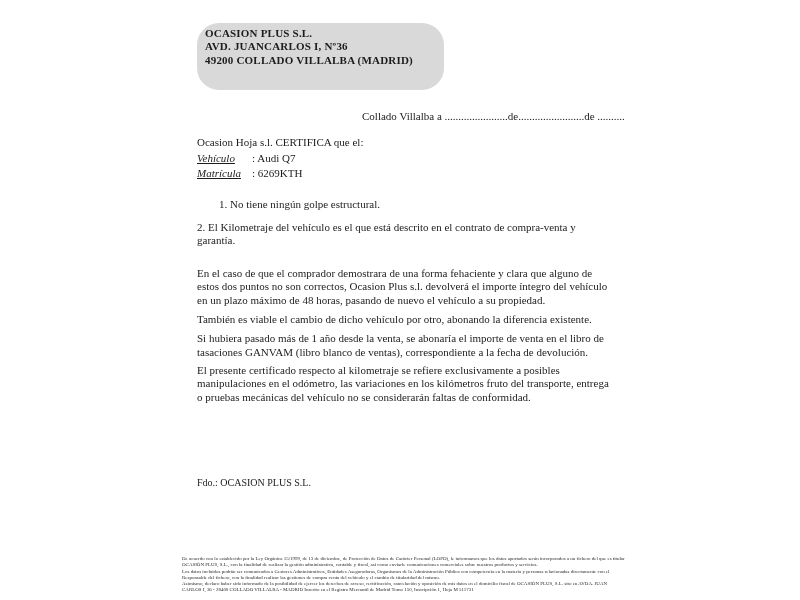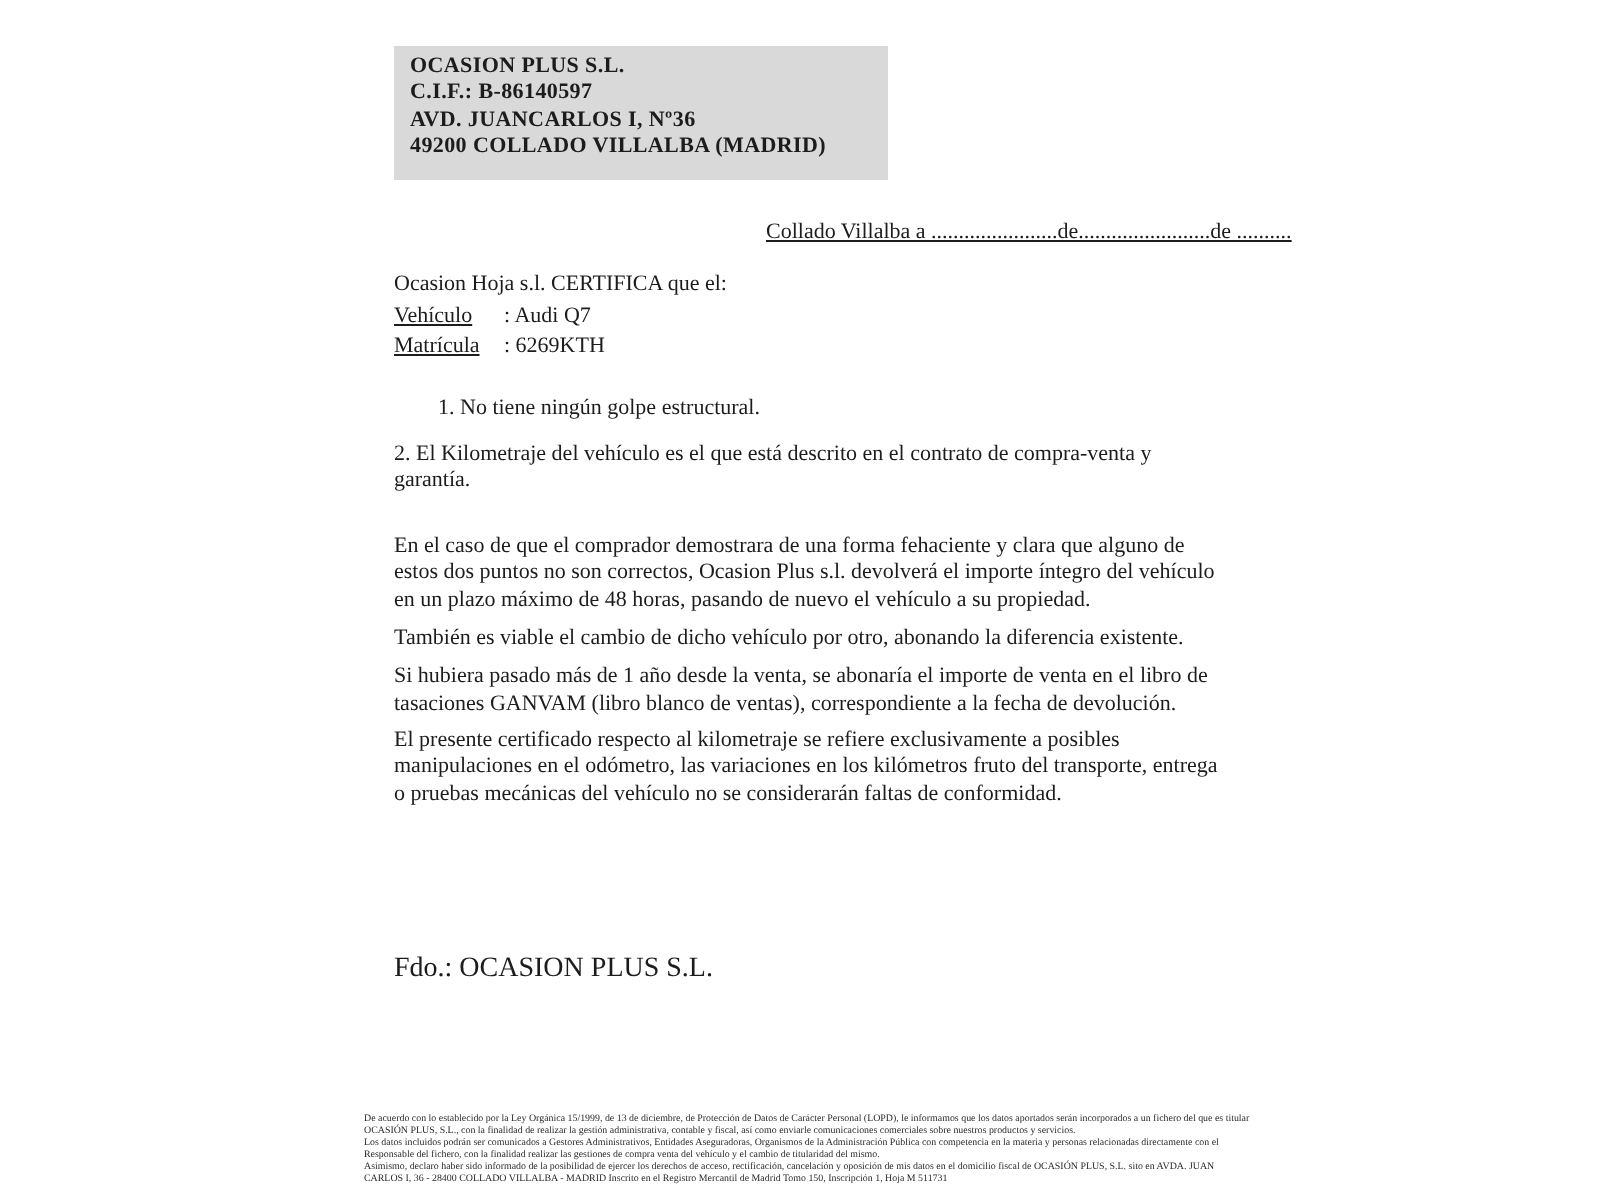"OCASION PLUS S.L." .header-box { border-radius: none -> 22px }
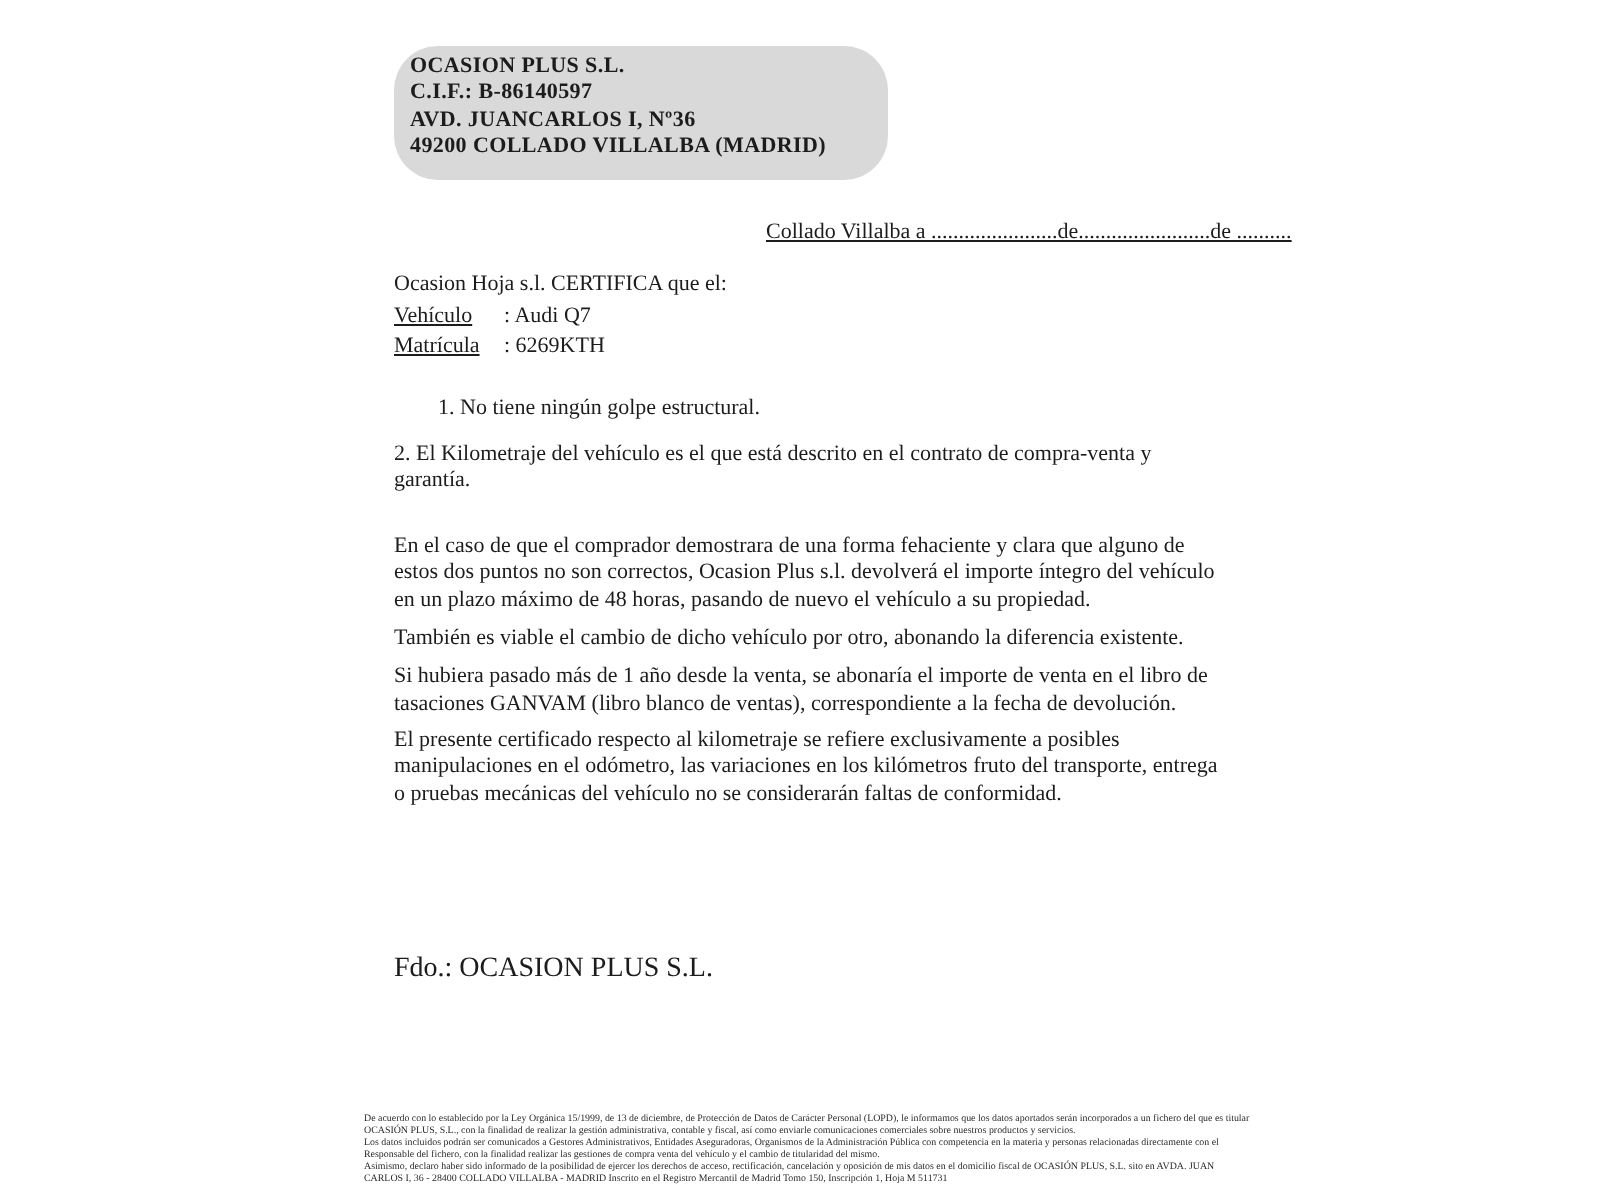"C.I.F.: B-86140597" div { html: <div>C.I.F.: B-86140597</div> -> none }
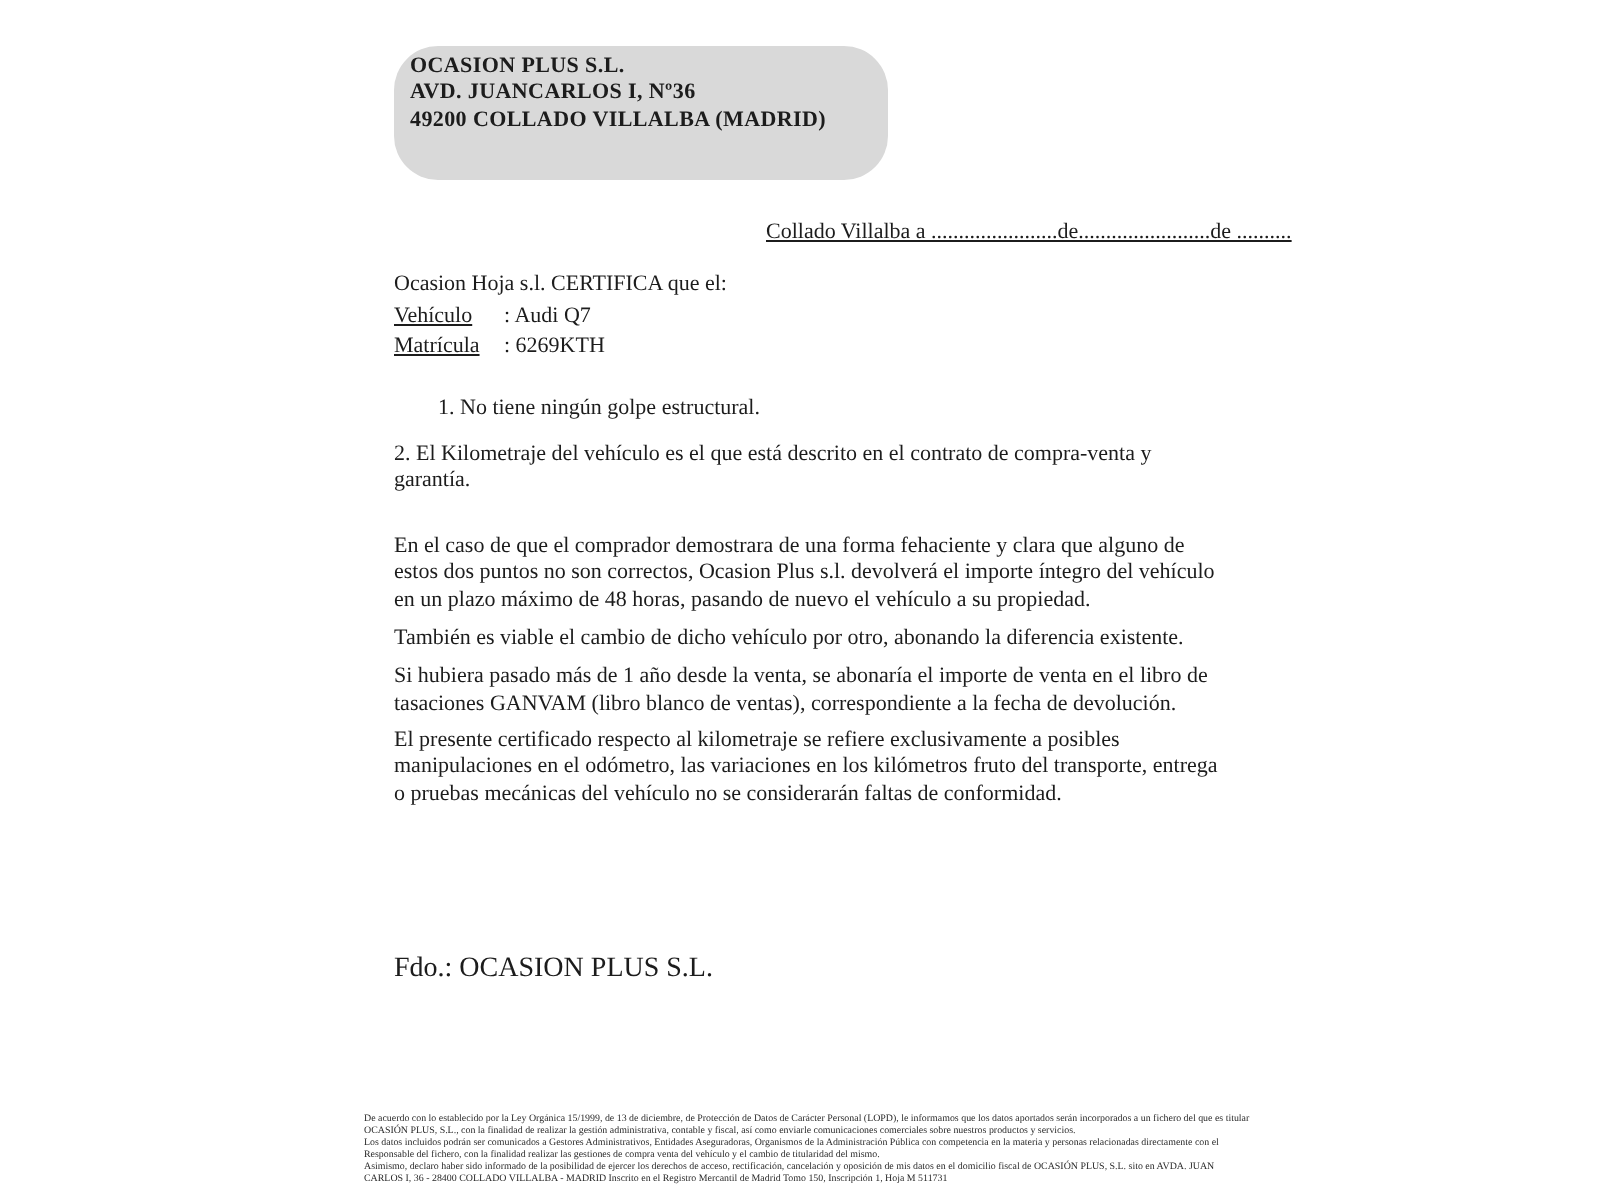"Collado Villalba a" .date-line { left: 383px -> 362px; text-decoration: underline -> none }
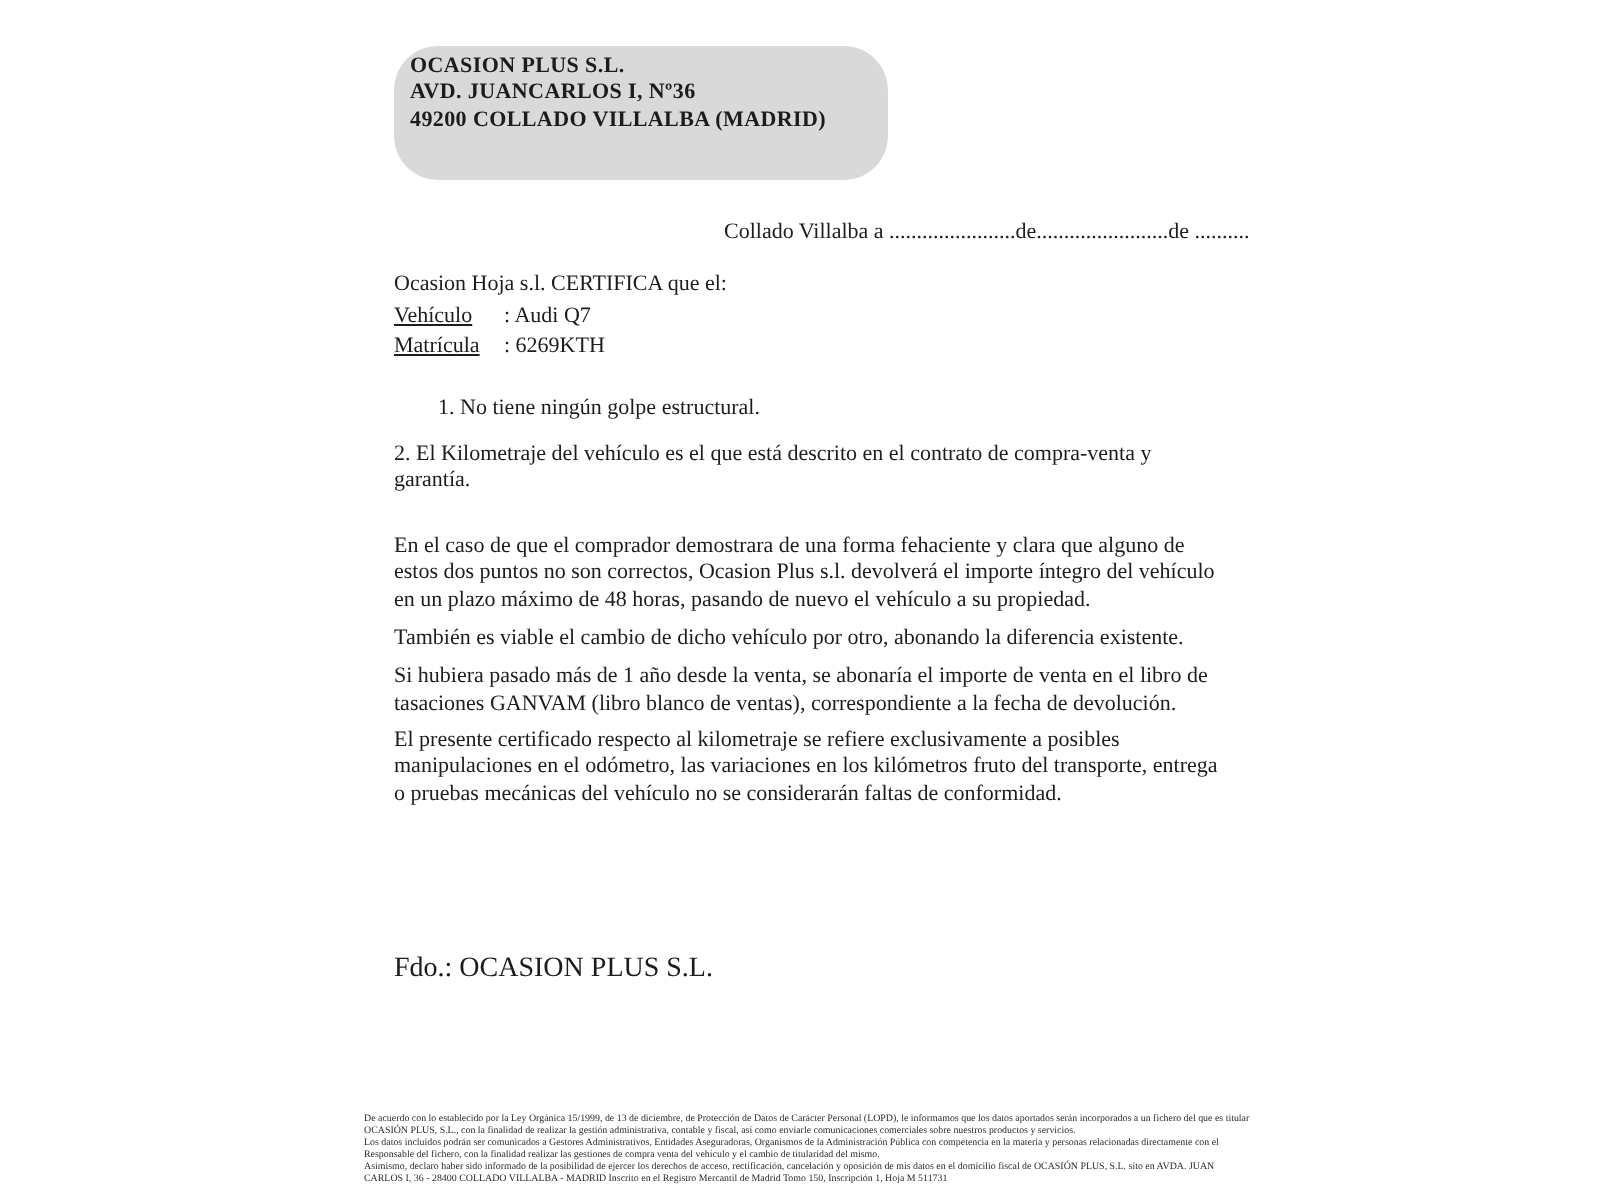"Vehículo" .field-label u { font-style: none -> italic }
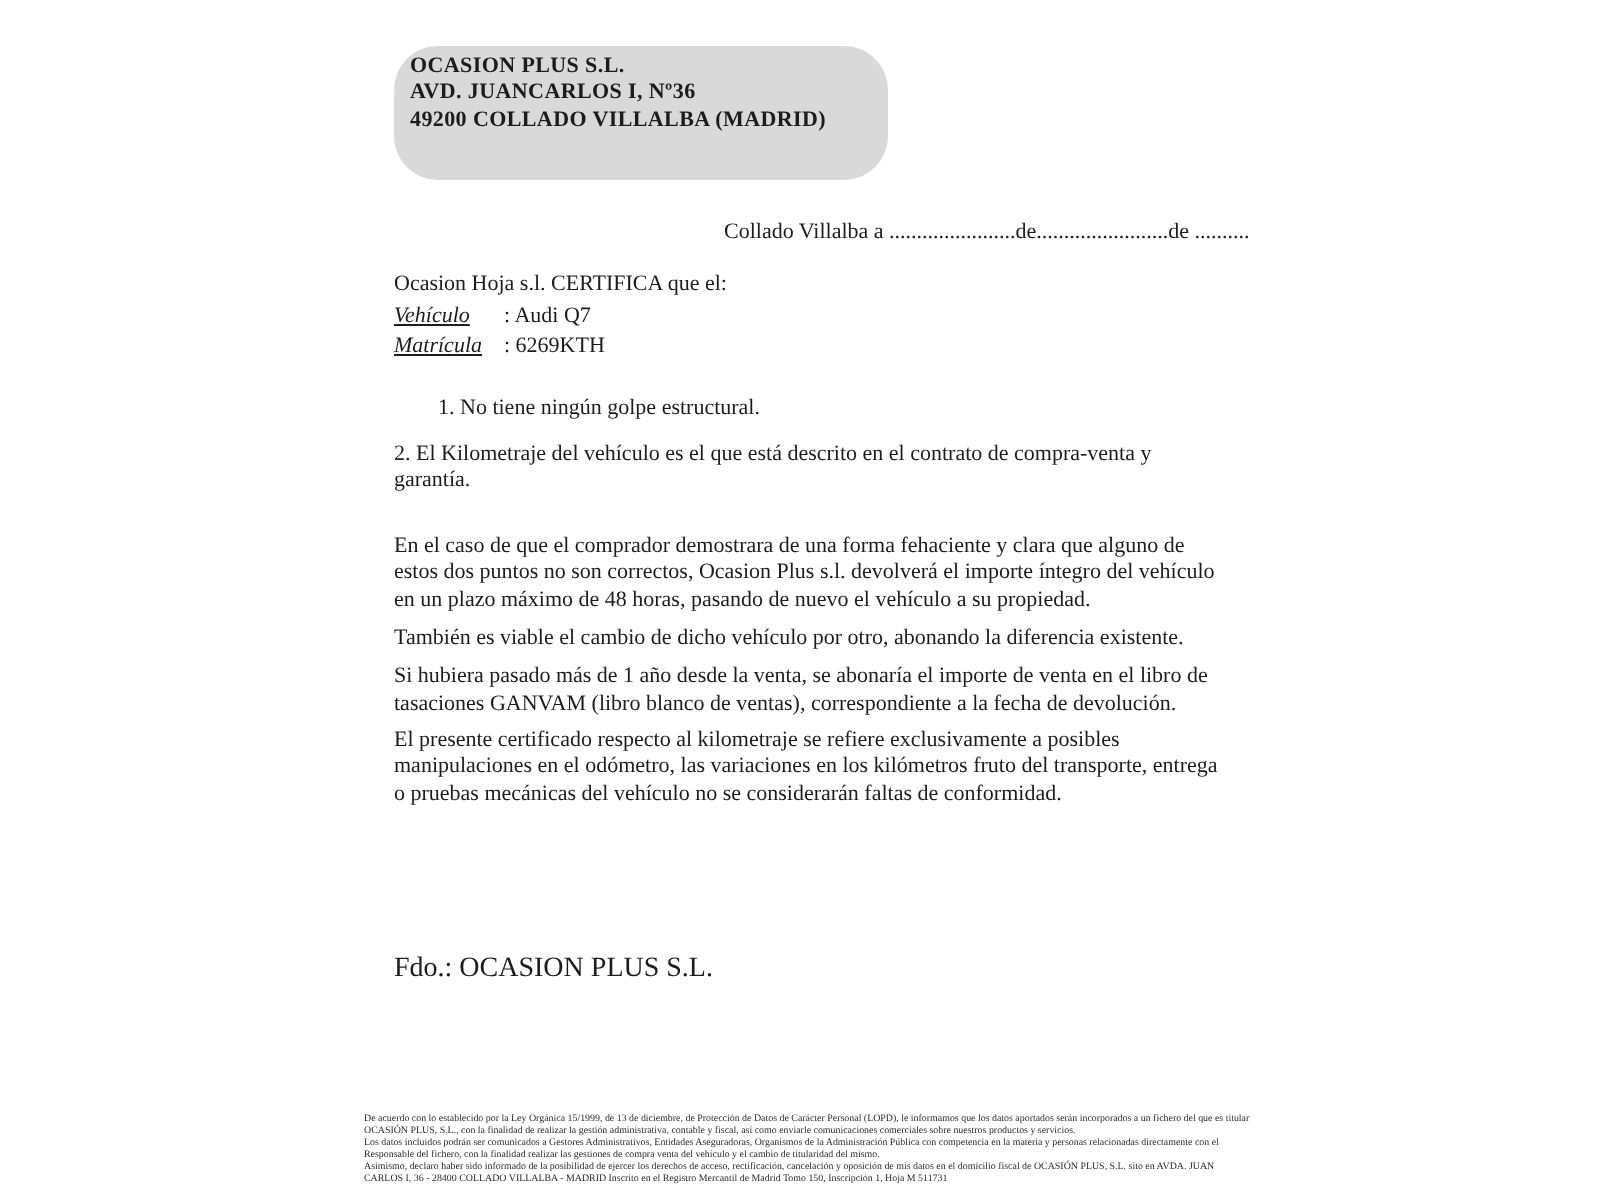"Fdo.: OCASION PLUS S.L." .signature { font-size: 14px -> 10px }
